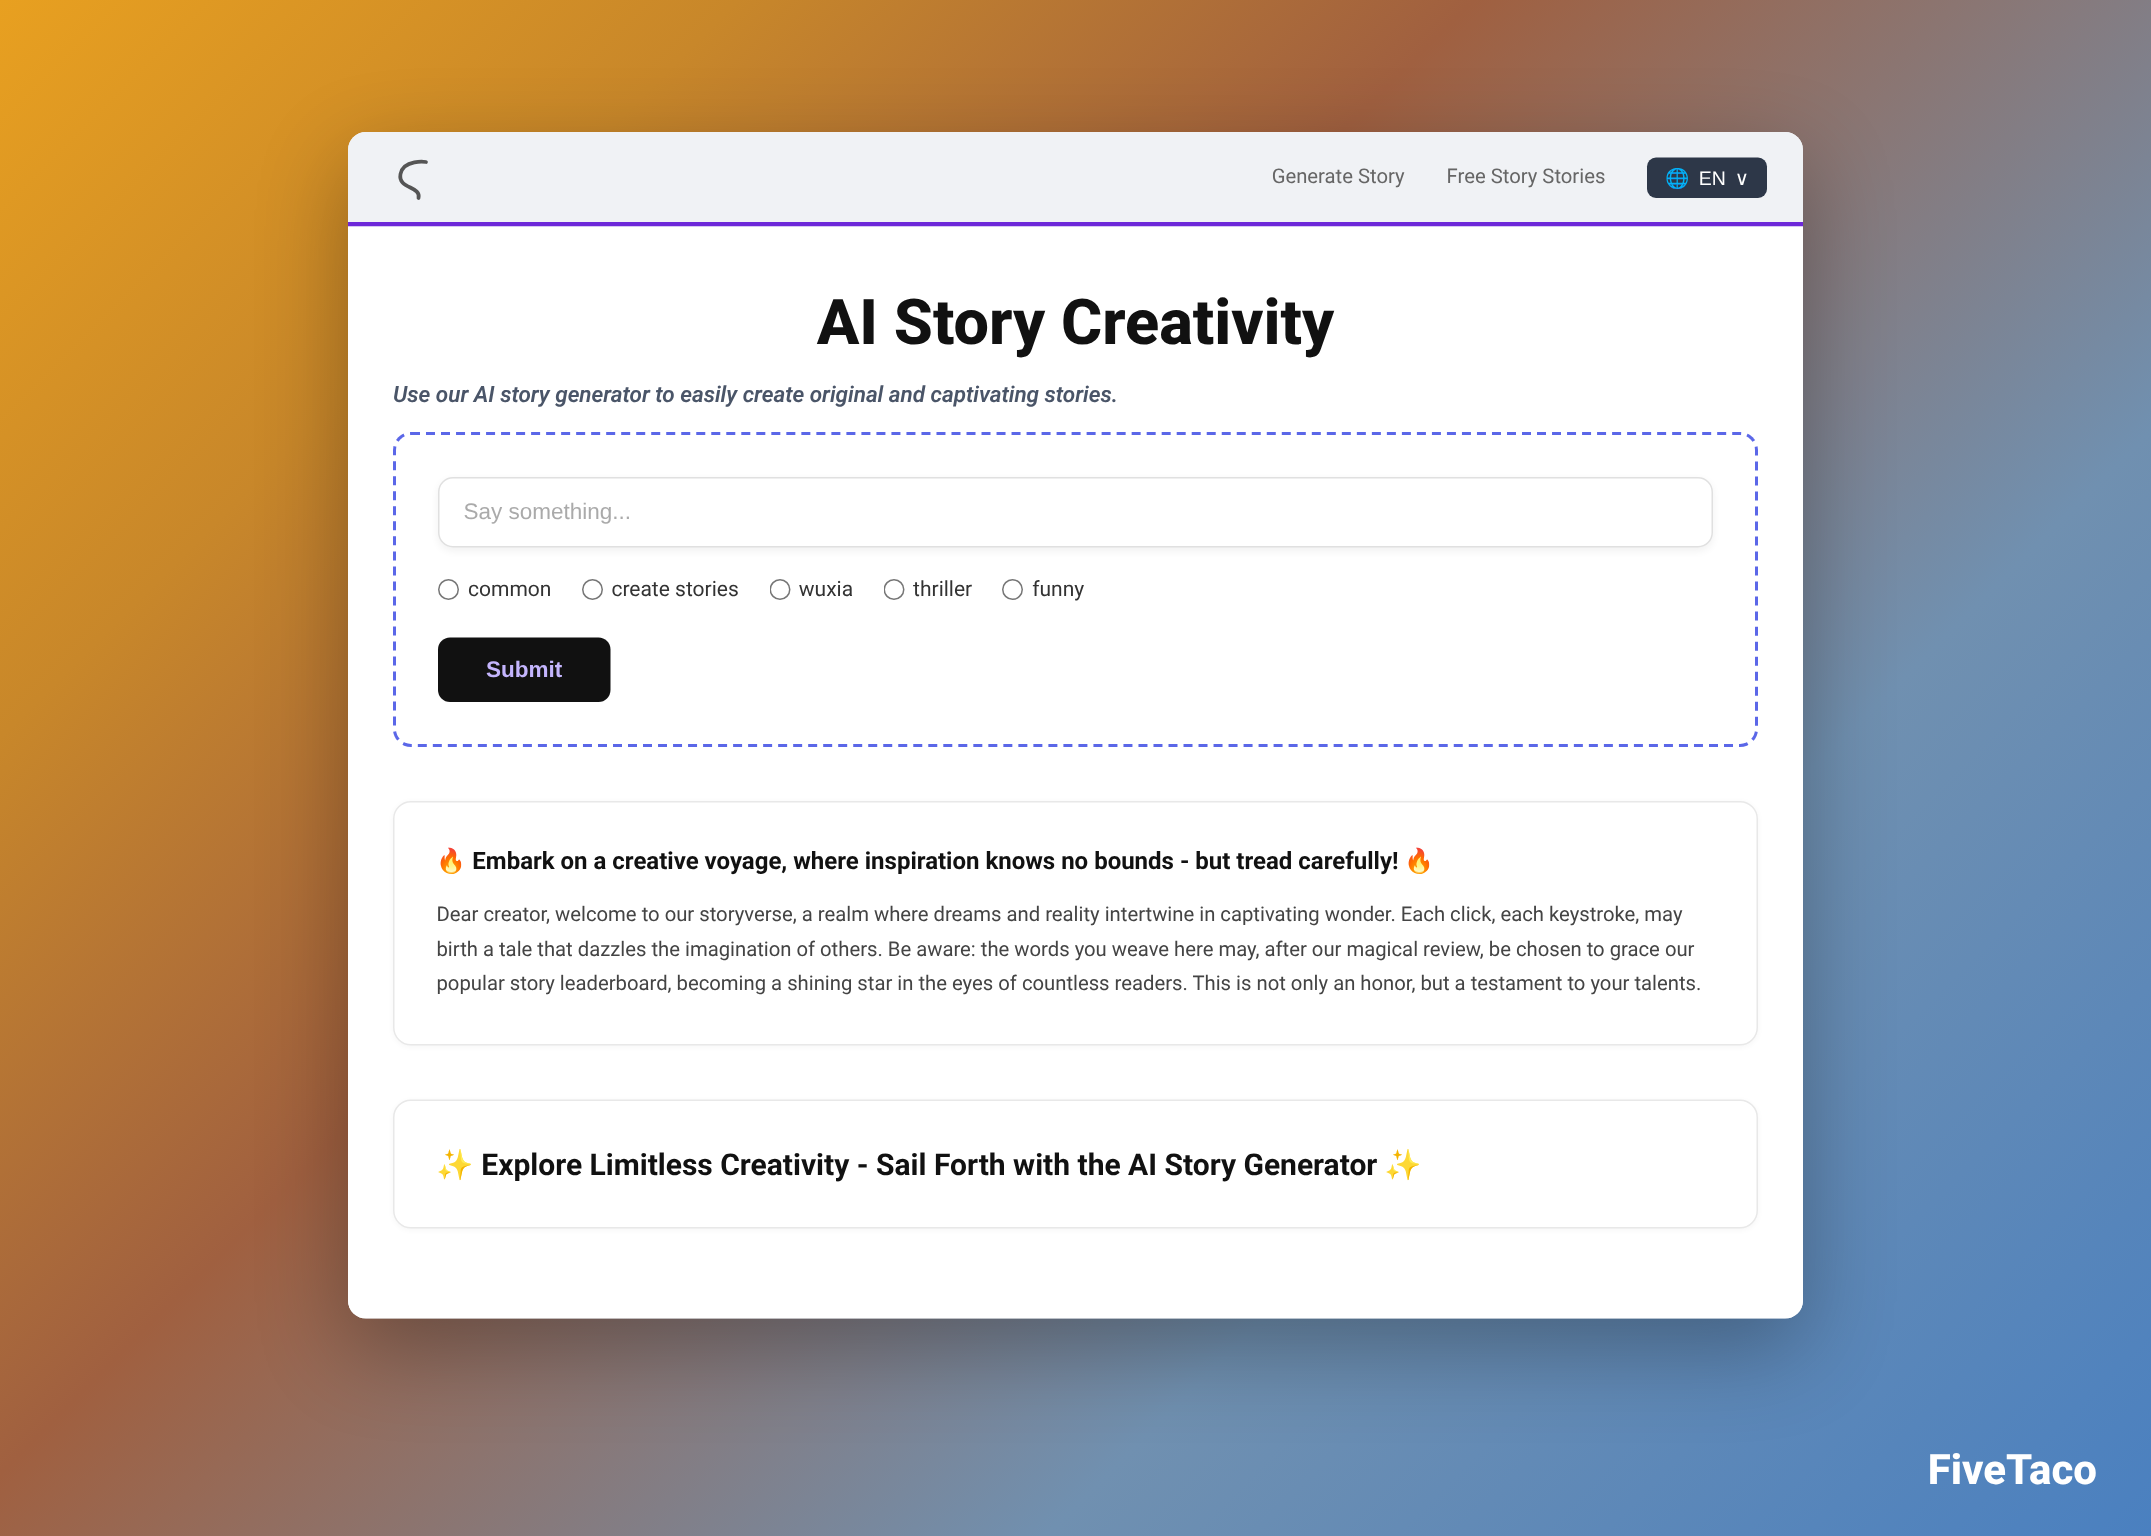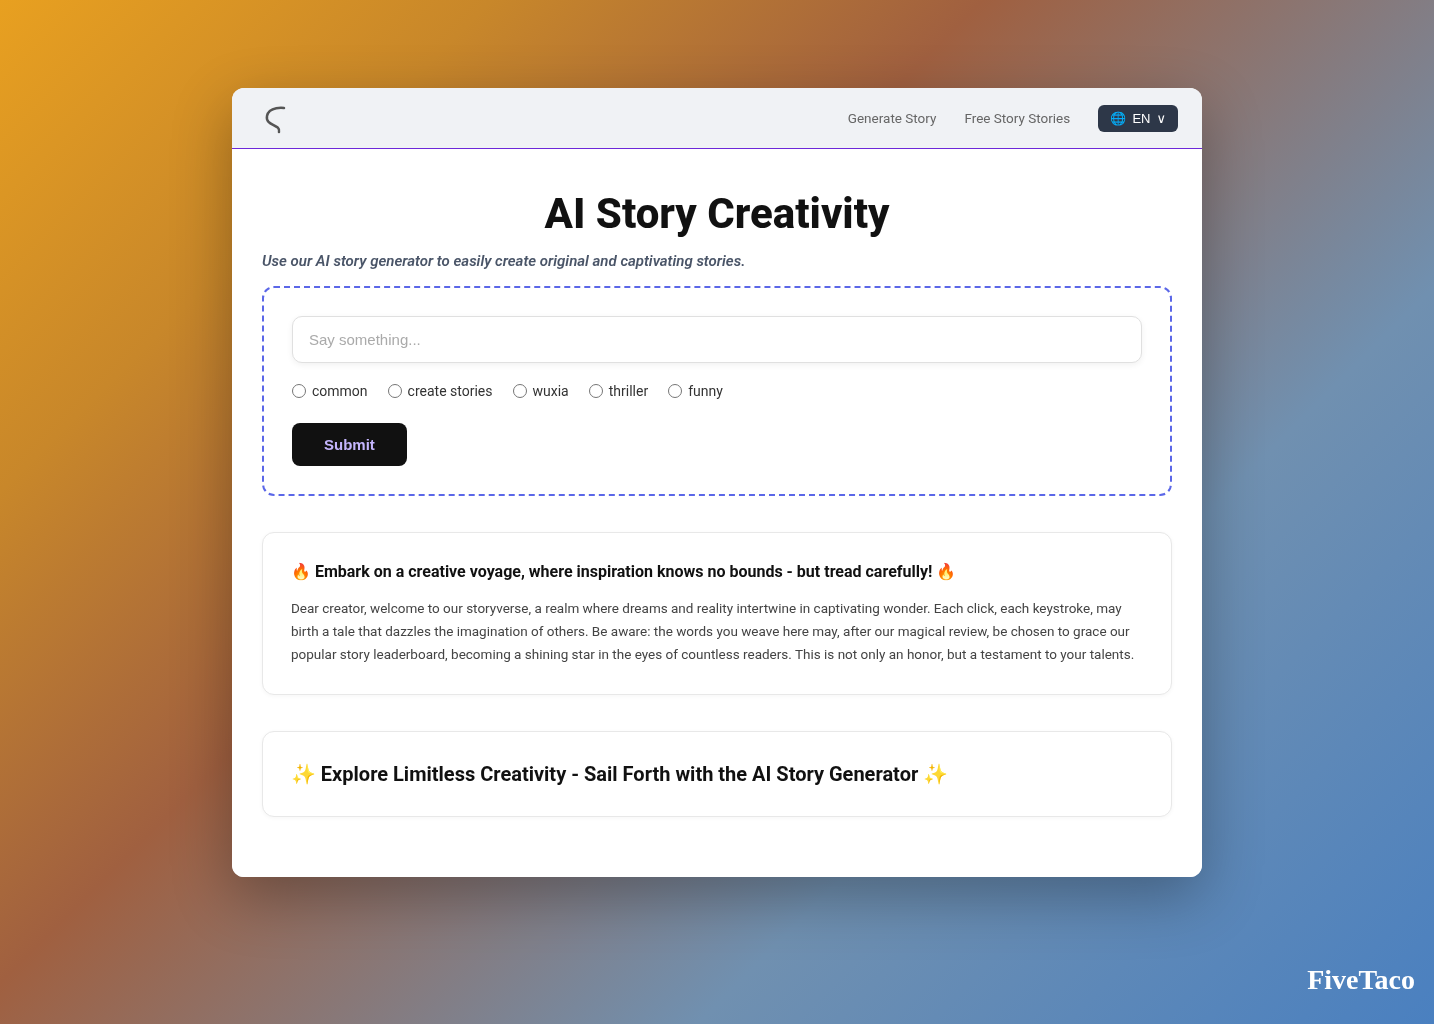"Generate Story" .nav-bar { border-bottom: 1px solid #6d28d9 -> 3px solid #6d28d9 }
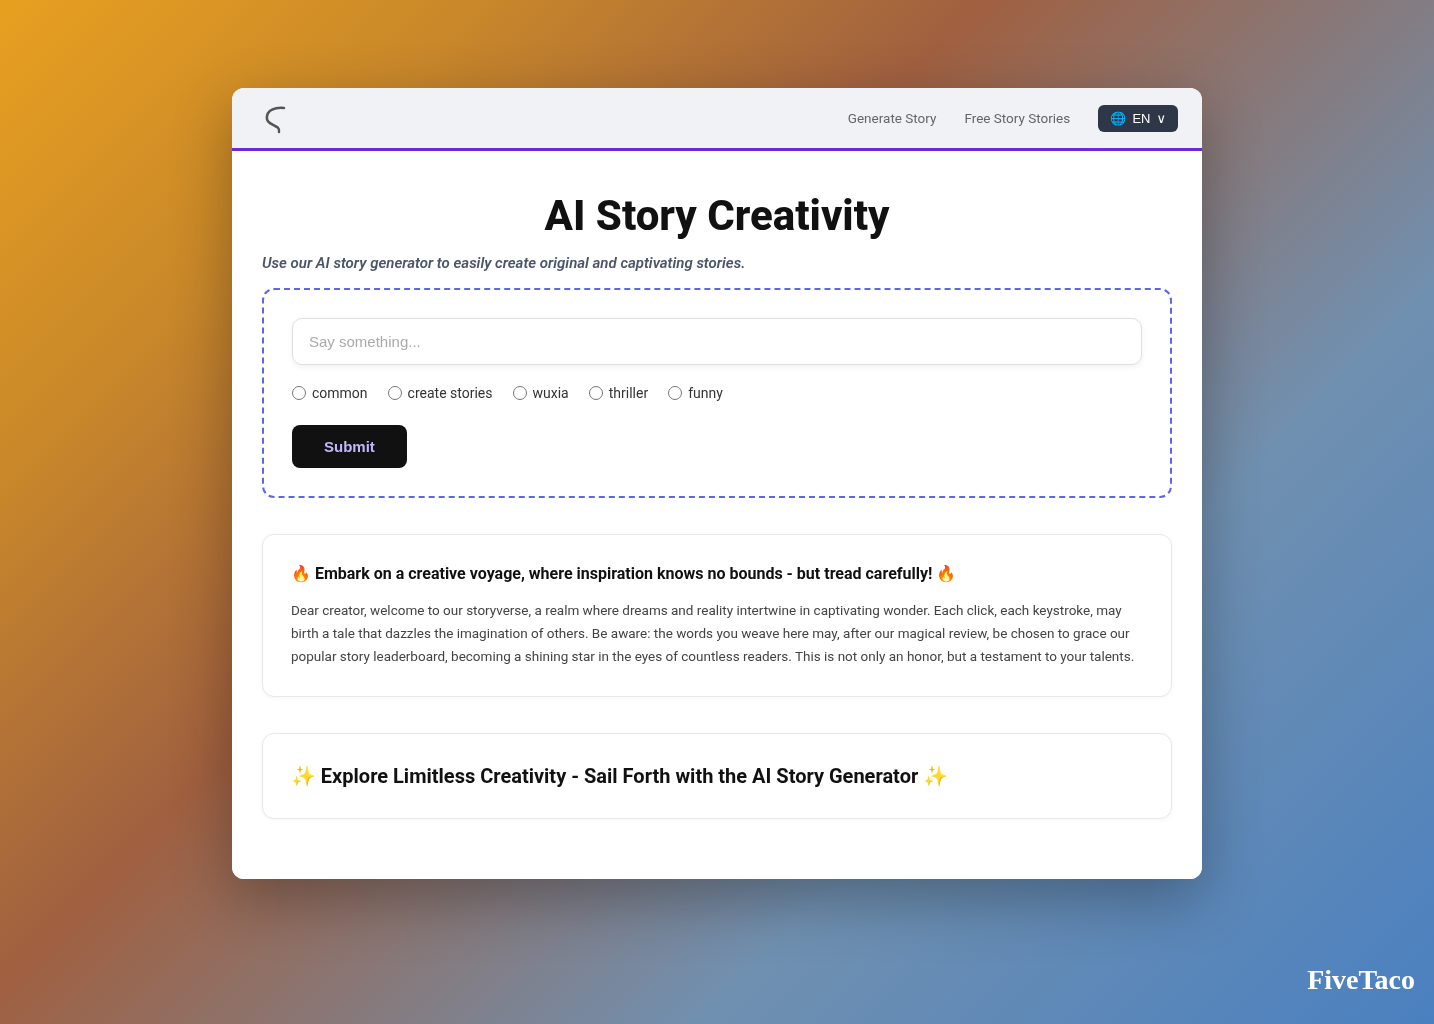"FiveTaco" .footer-brand { font-family: Liberation Serif, serif -> none; right: 19px -> 36px }
